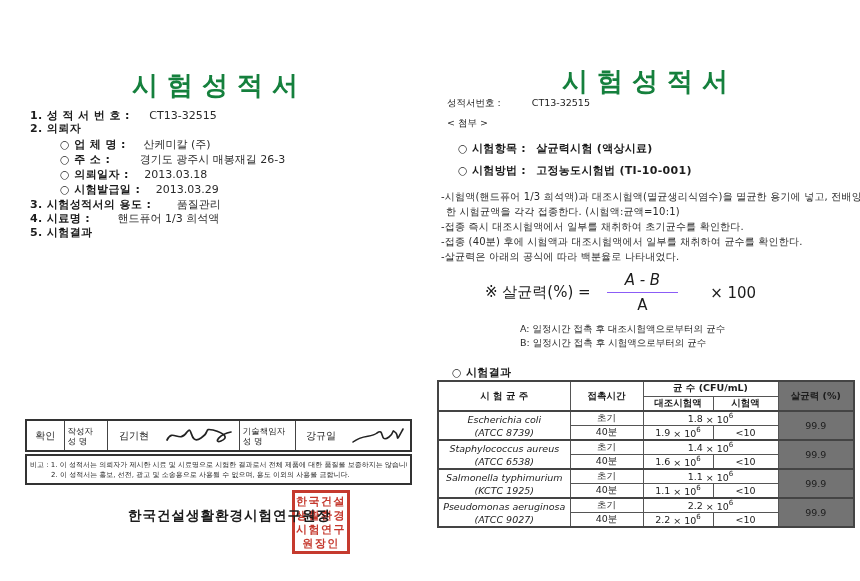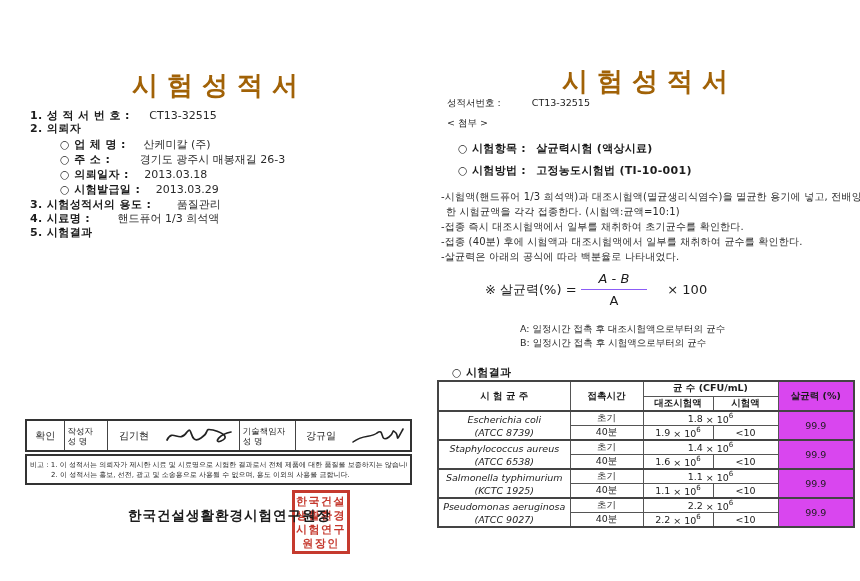"시험성적서" .doc-title { color: #a16207 -> #15803d }
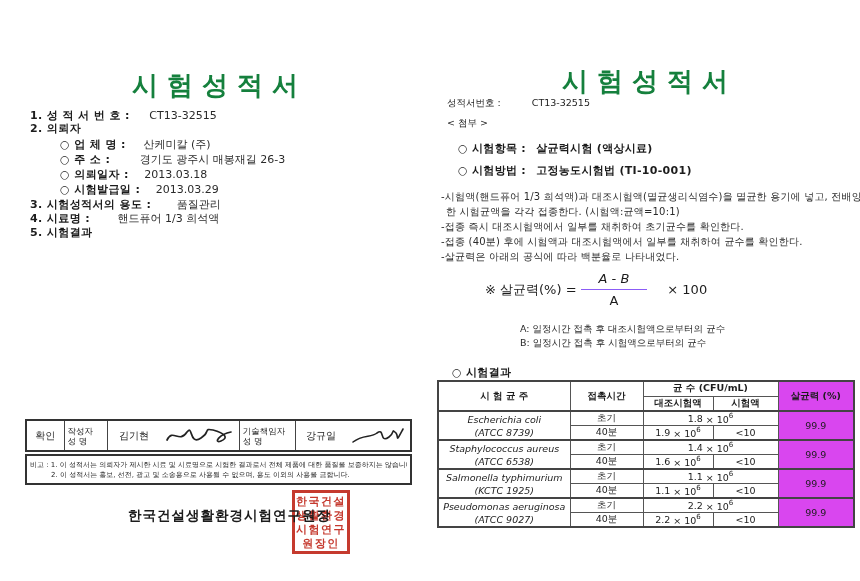"※ 살균력(%) =" .formula { font-size: 13px -> 15px; gap: none -> 12px }
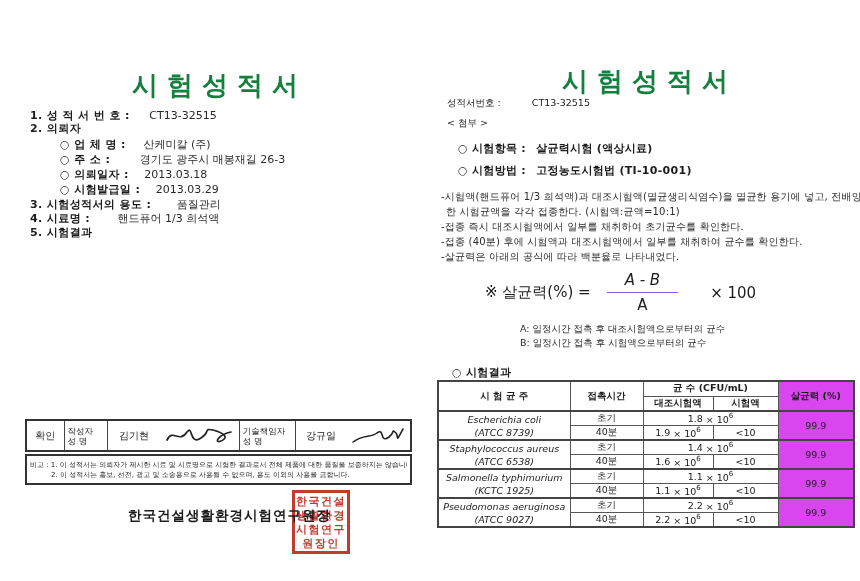"살균력 (%)" .results .shade { background: #d946ef -> #737373 }
